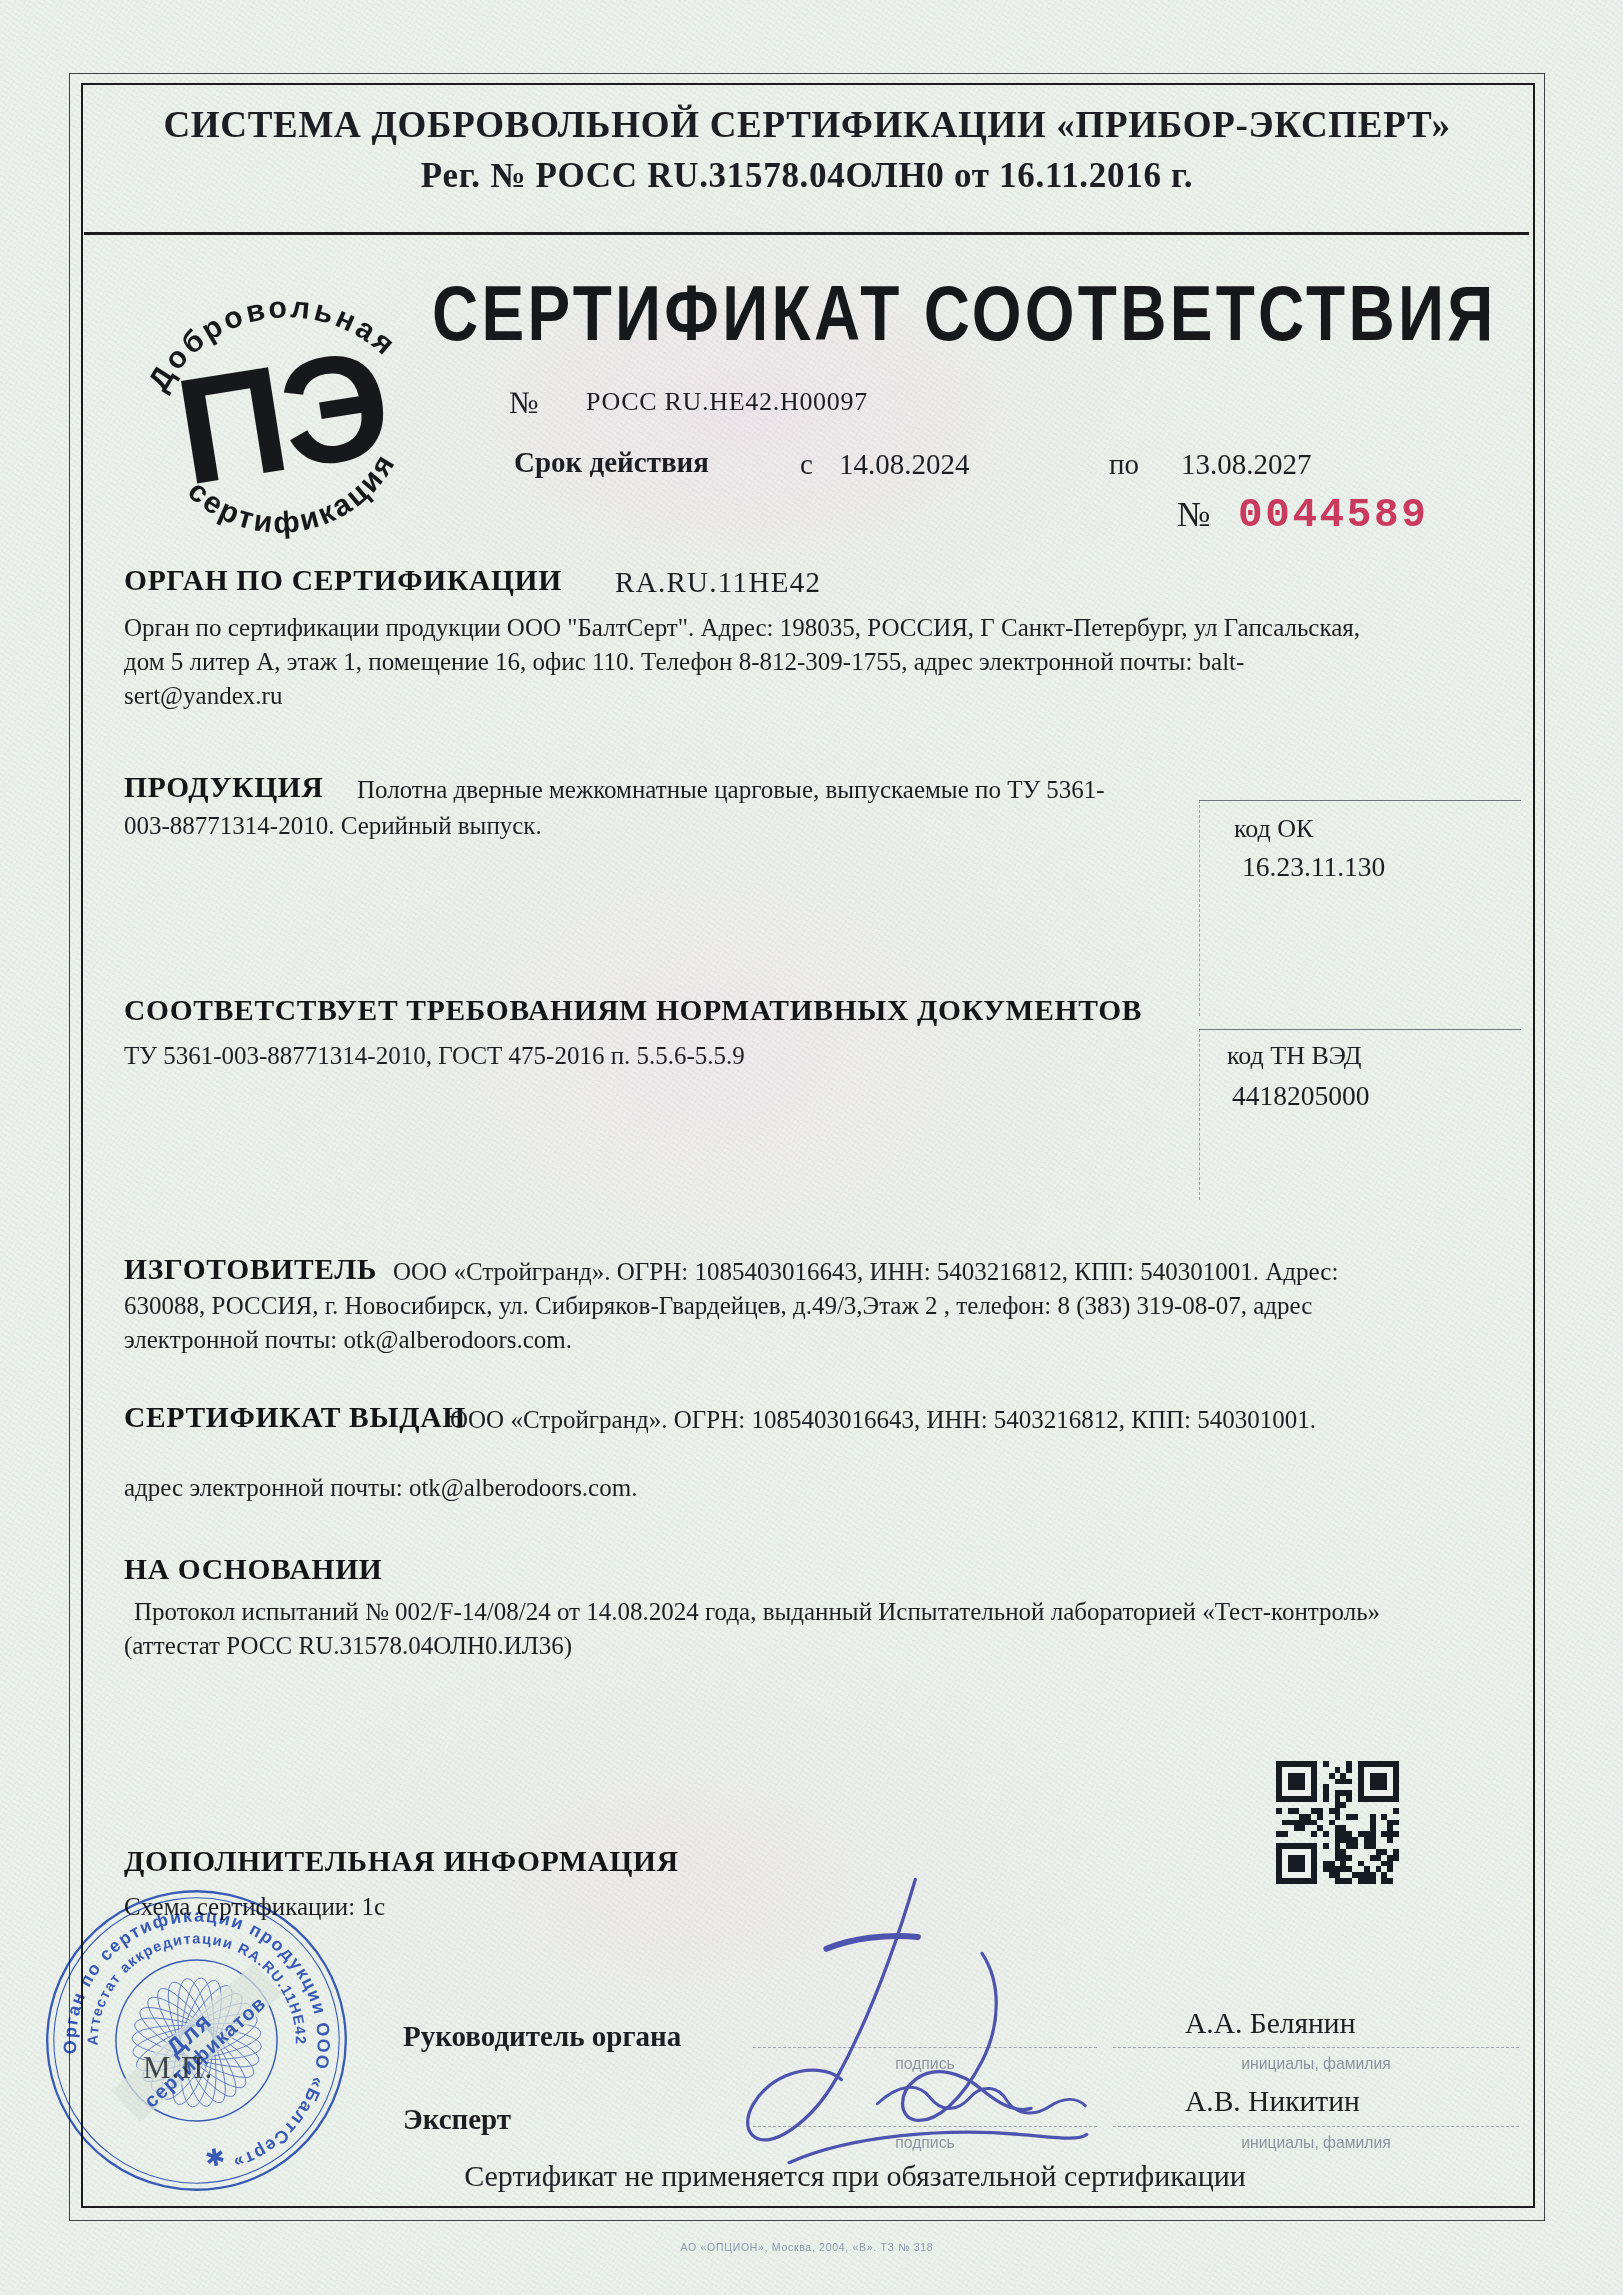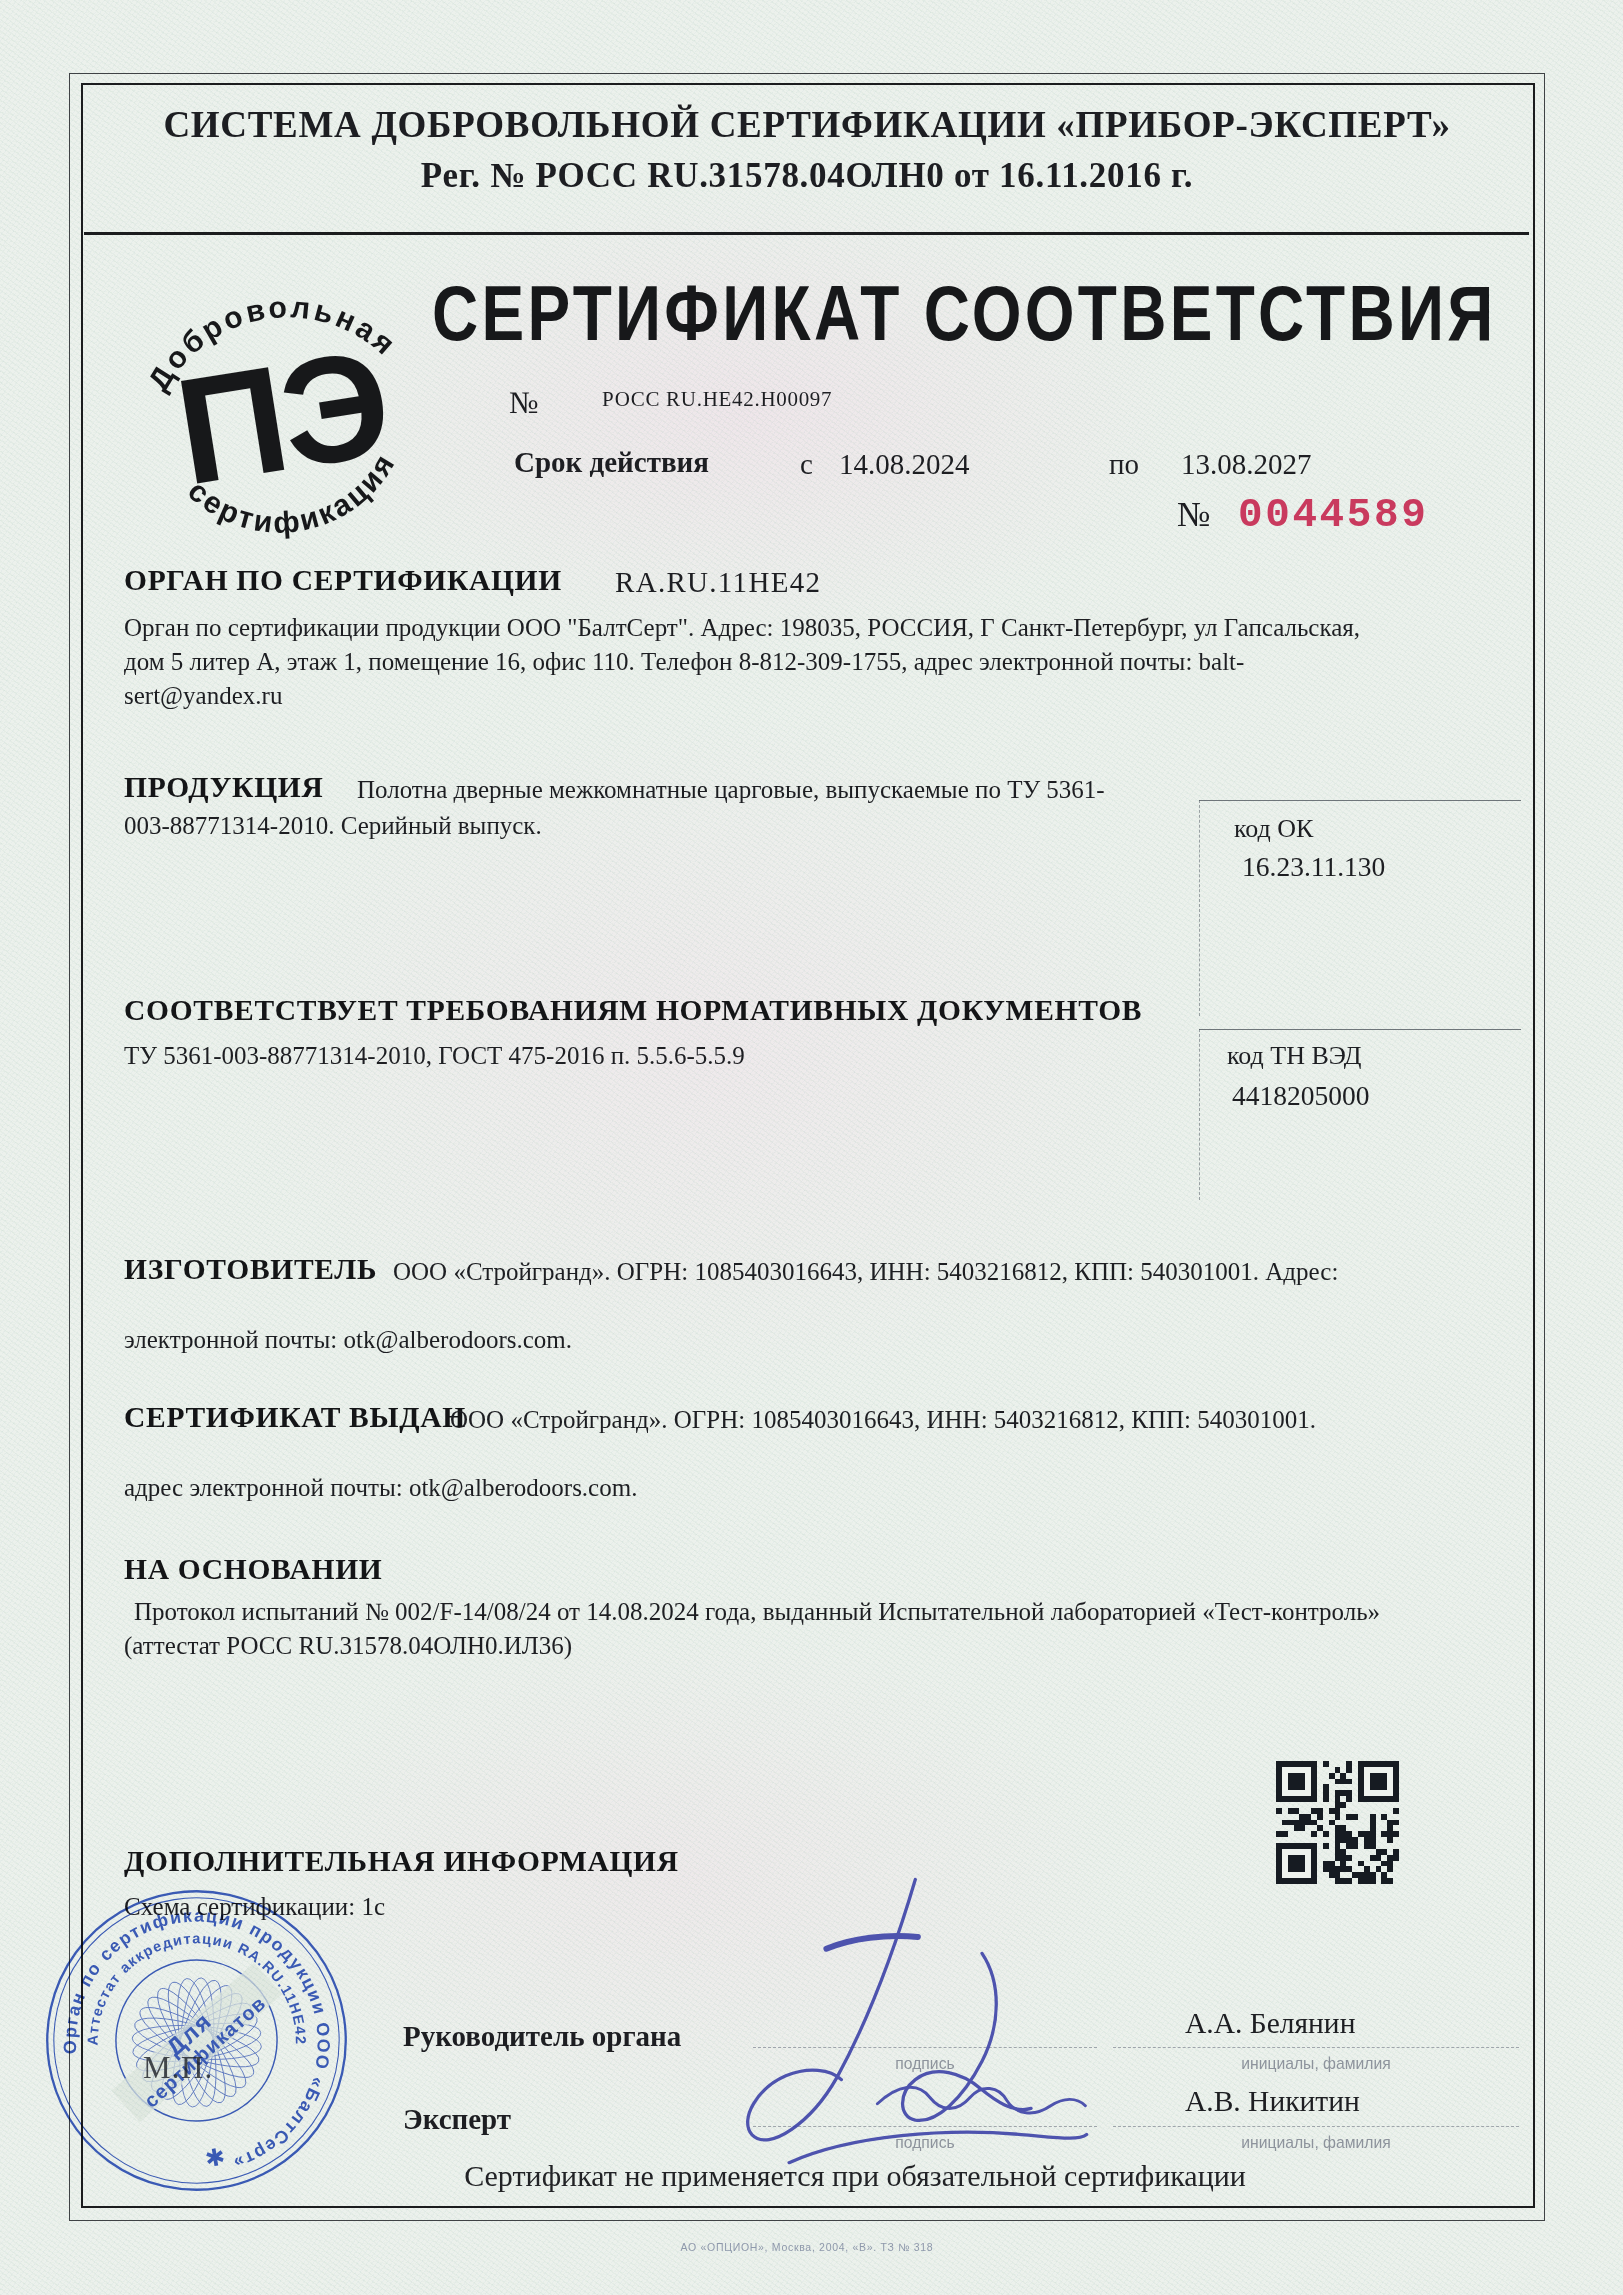"РОСС RU.HE42.H00097" .no-val { font-size: 21px -> 26px; left: 602px -> 586px }
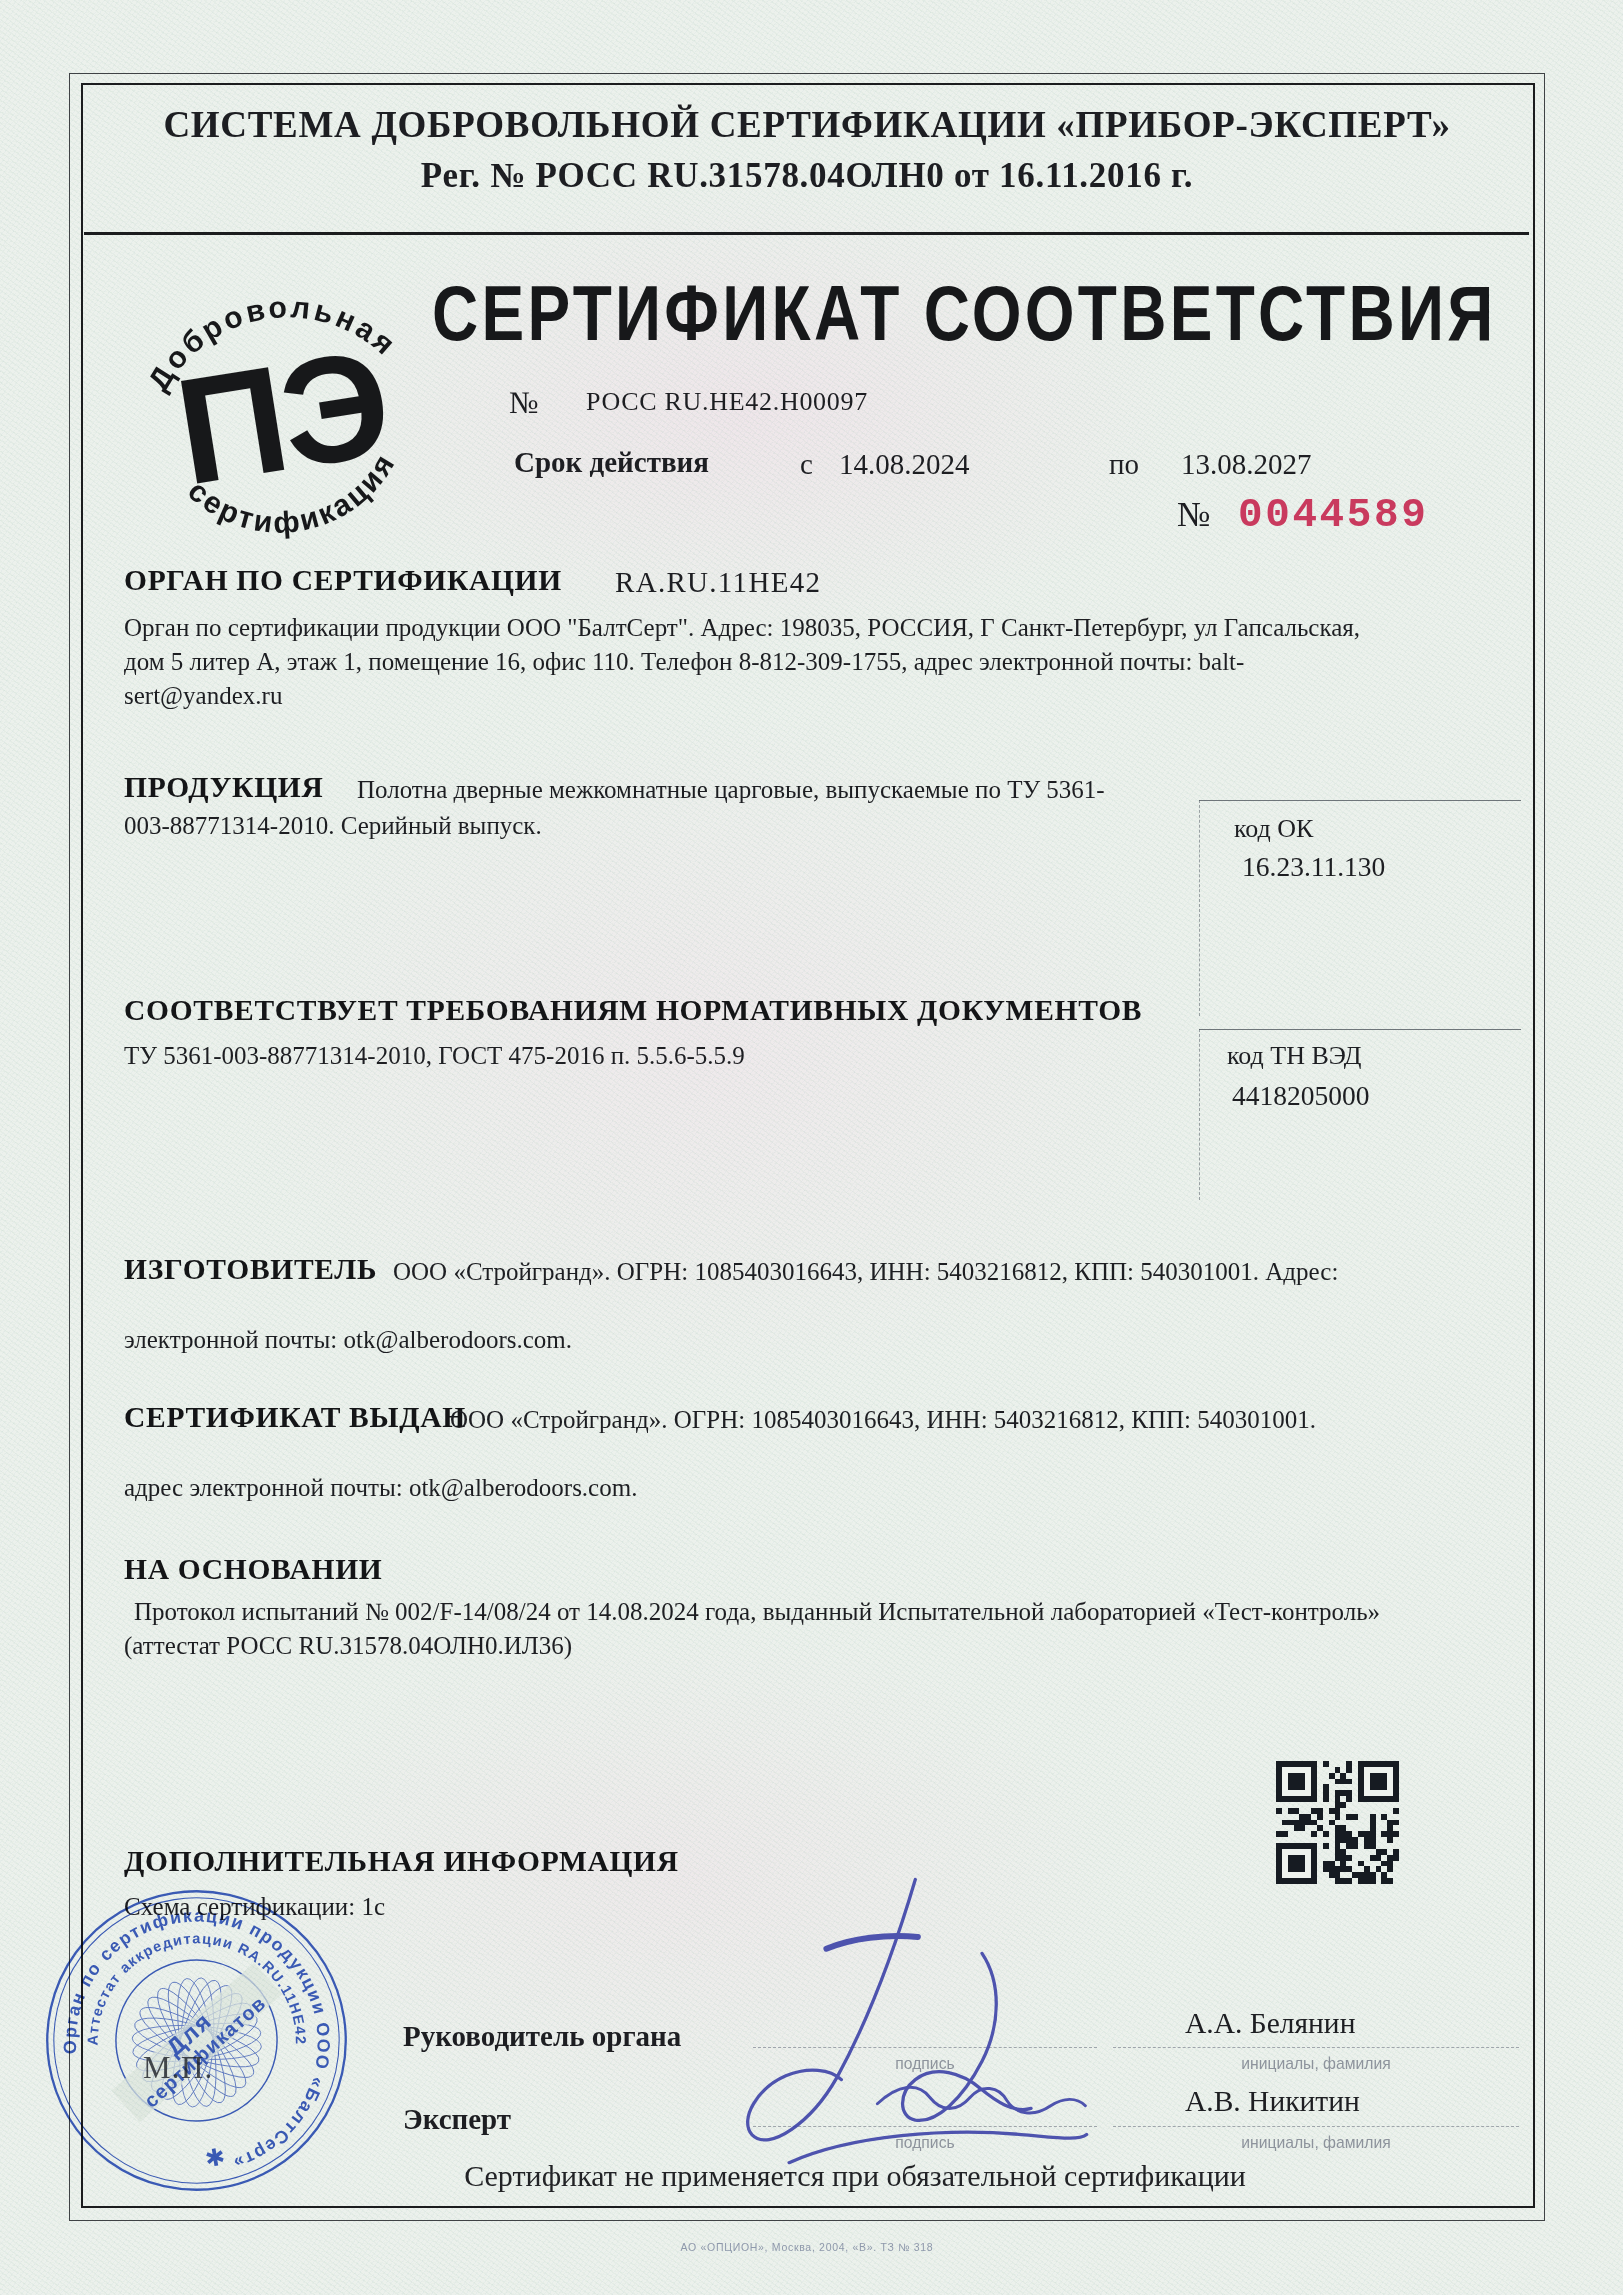"630088, РОССИЯ, г. Новосибирск, ул." div.abs { html: none -> <div>630088, РОССИЯ, г. Новосибирск, ул. Сибиряков-Гвардейцев, д.49/3,Этаж 2 , телефон: 8 (383) 319-08-07, адрес</div> }
